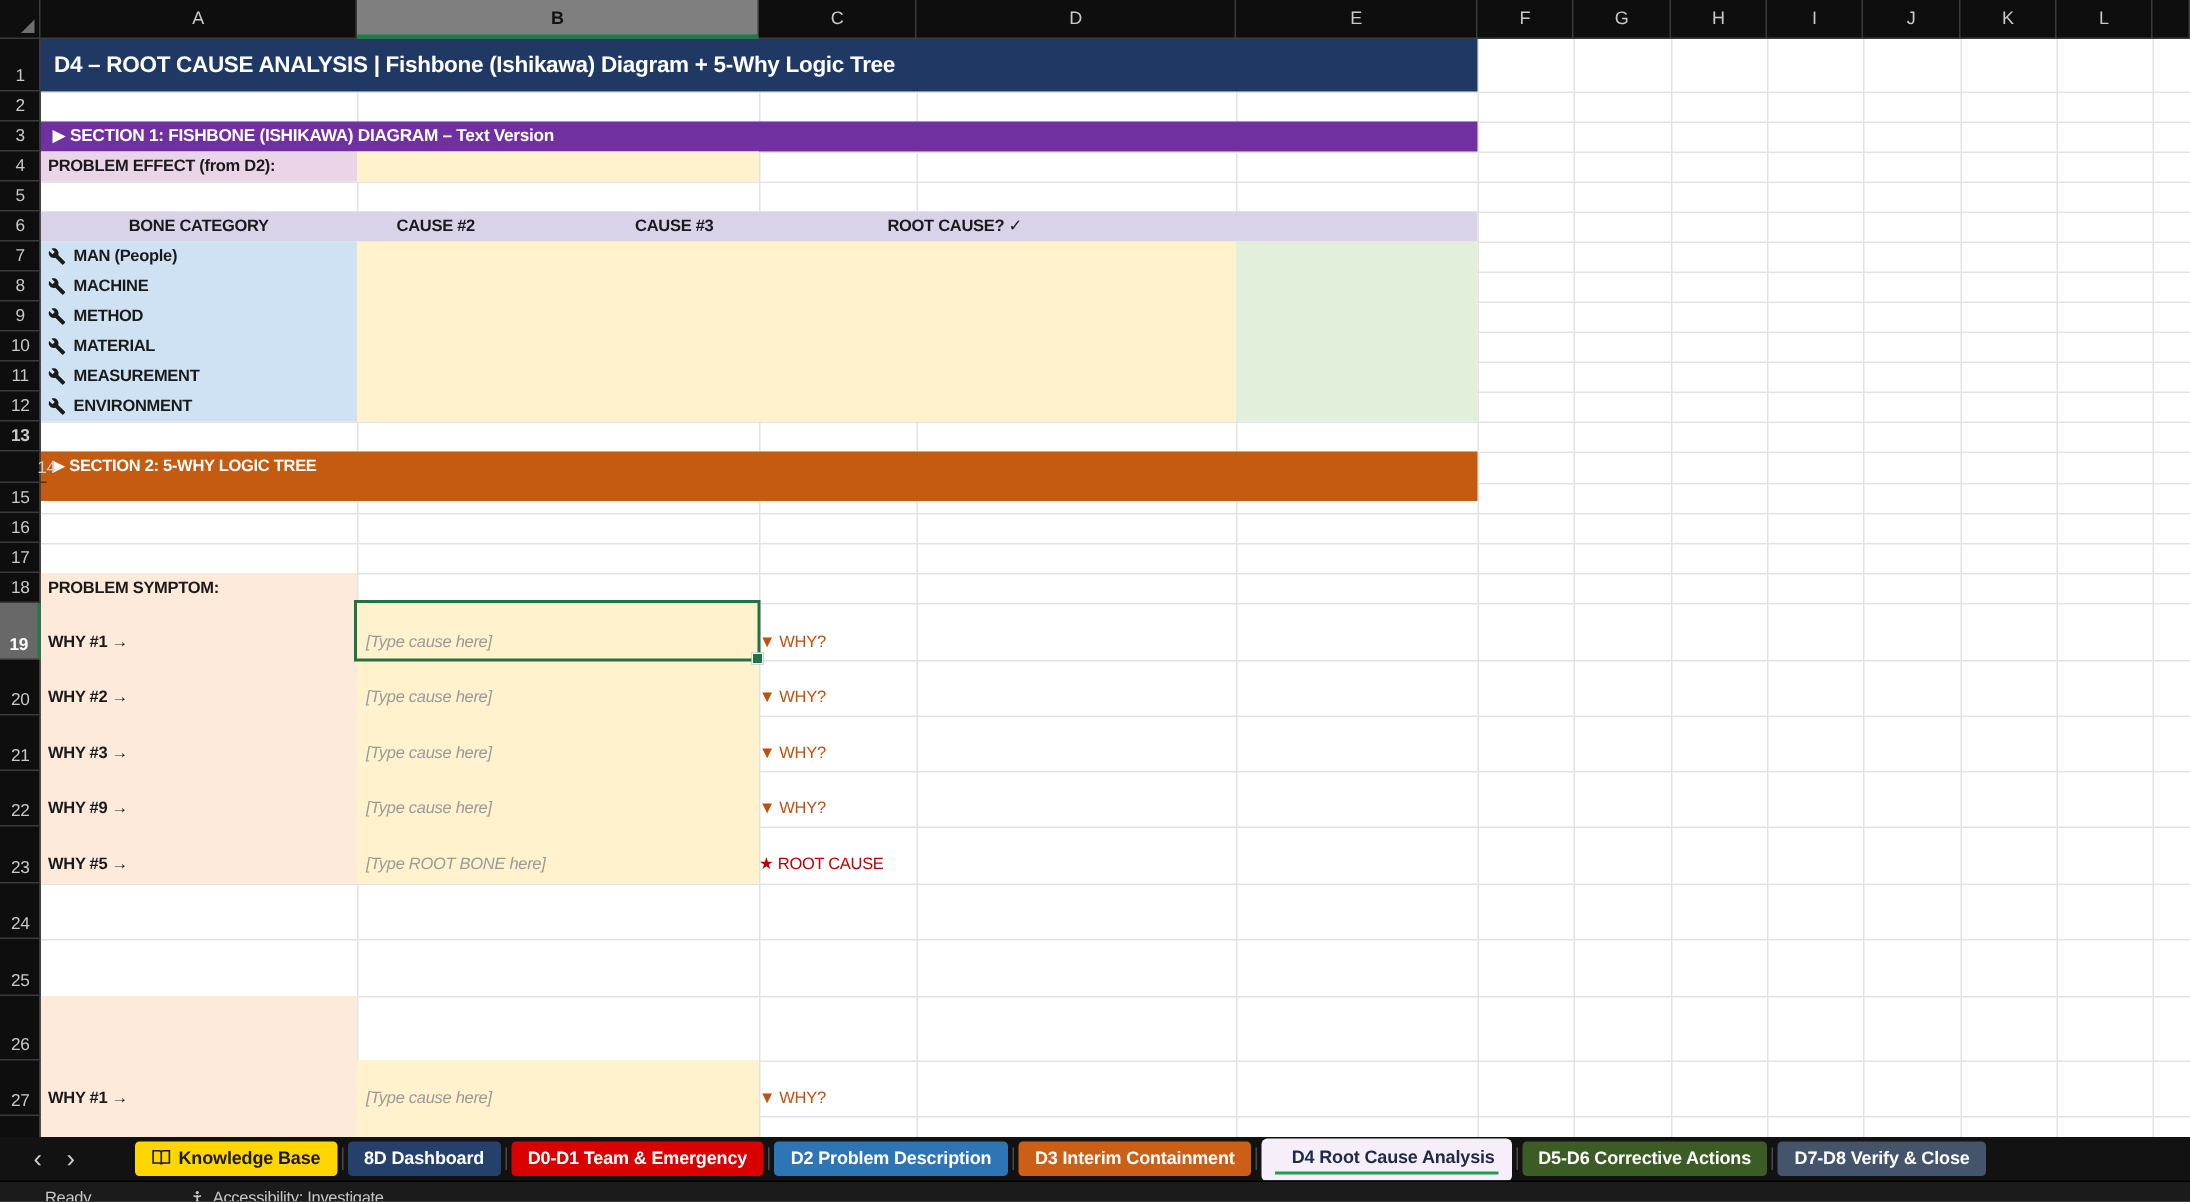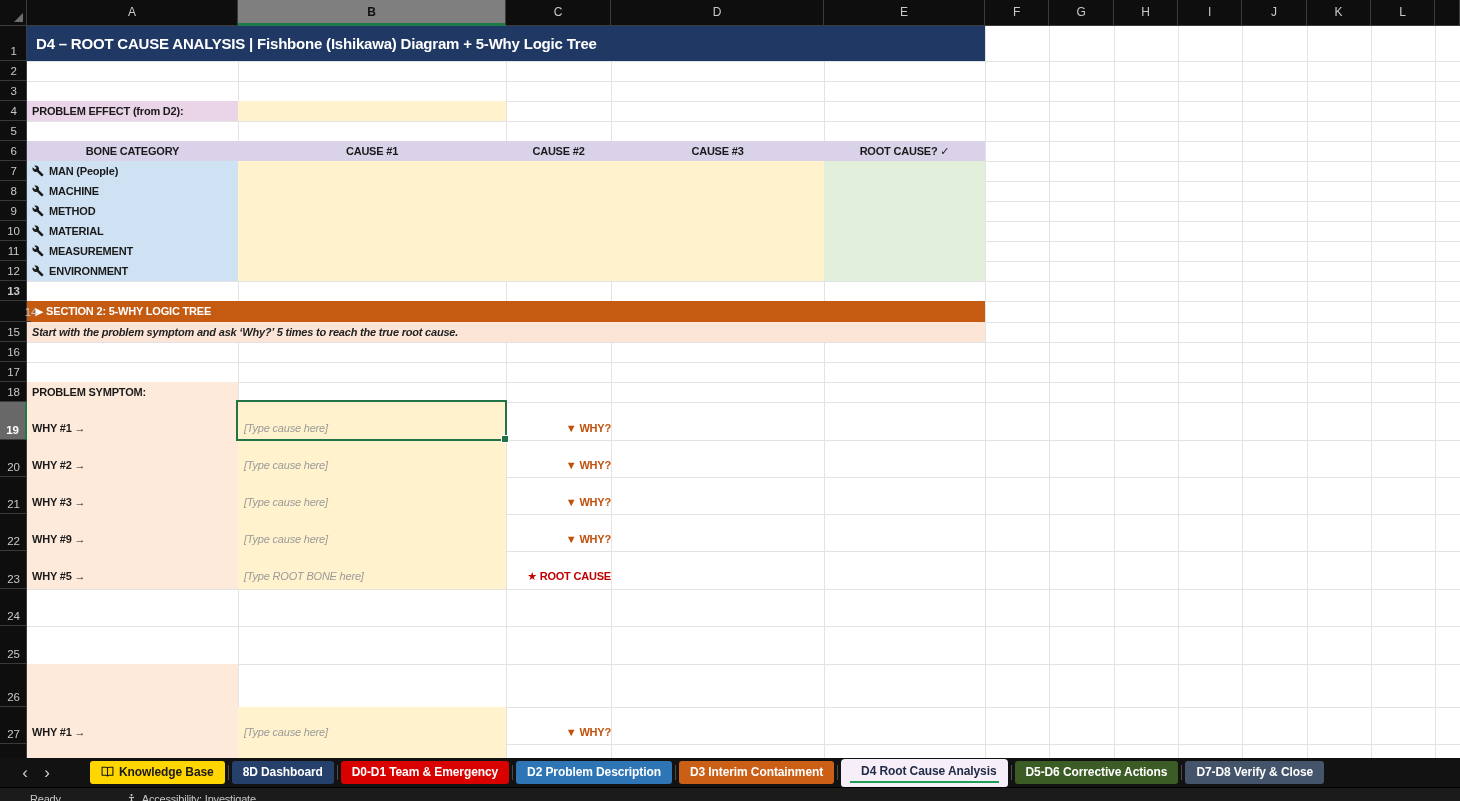"▶ SECTION 1: FISHBONE (ISHIKAWA)" div.blk { html: none -> <div>▶ SECTION 1: FISHBONE (ISHIKAWA) DIAGRAM – Text Version</div> }
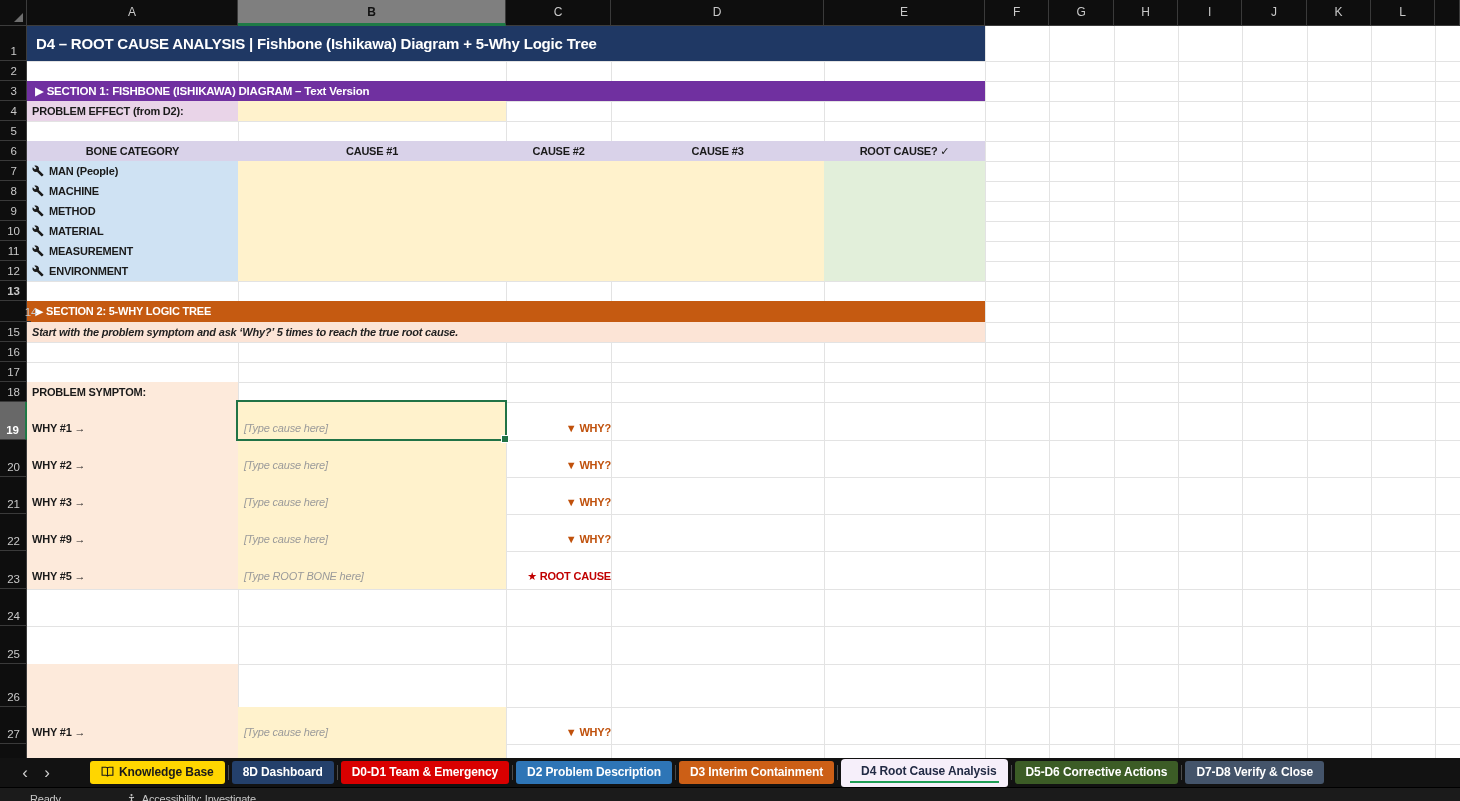"CAUSE #1" span.th-b { html: <span>CAUSE #1</span> -> none }
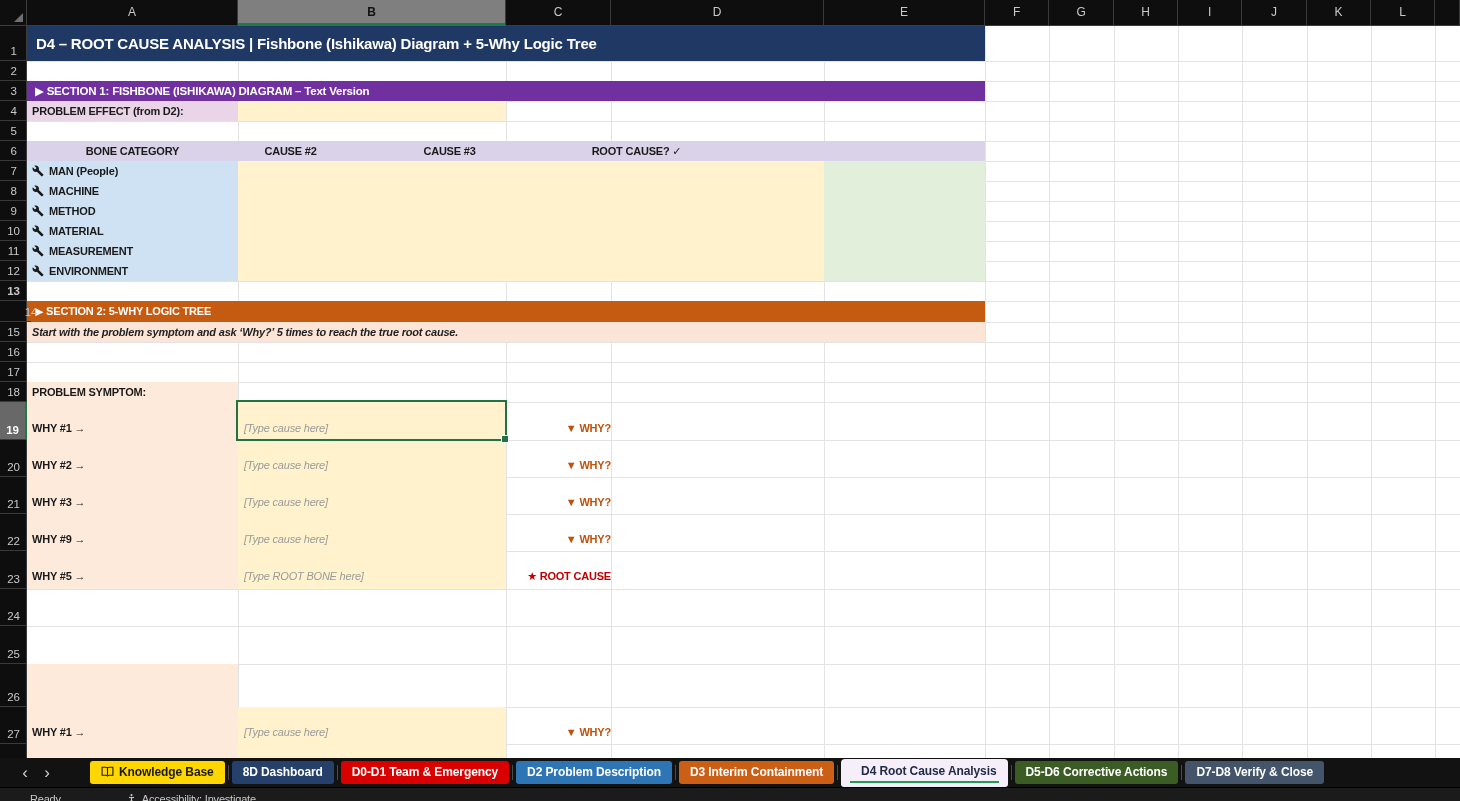"Start with the problem symptom" div.blk { html: <div>Start with the problem symptom and ask ‘Why?’ 5 times to reach the true root cause.</div> -> none }
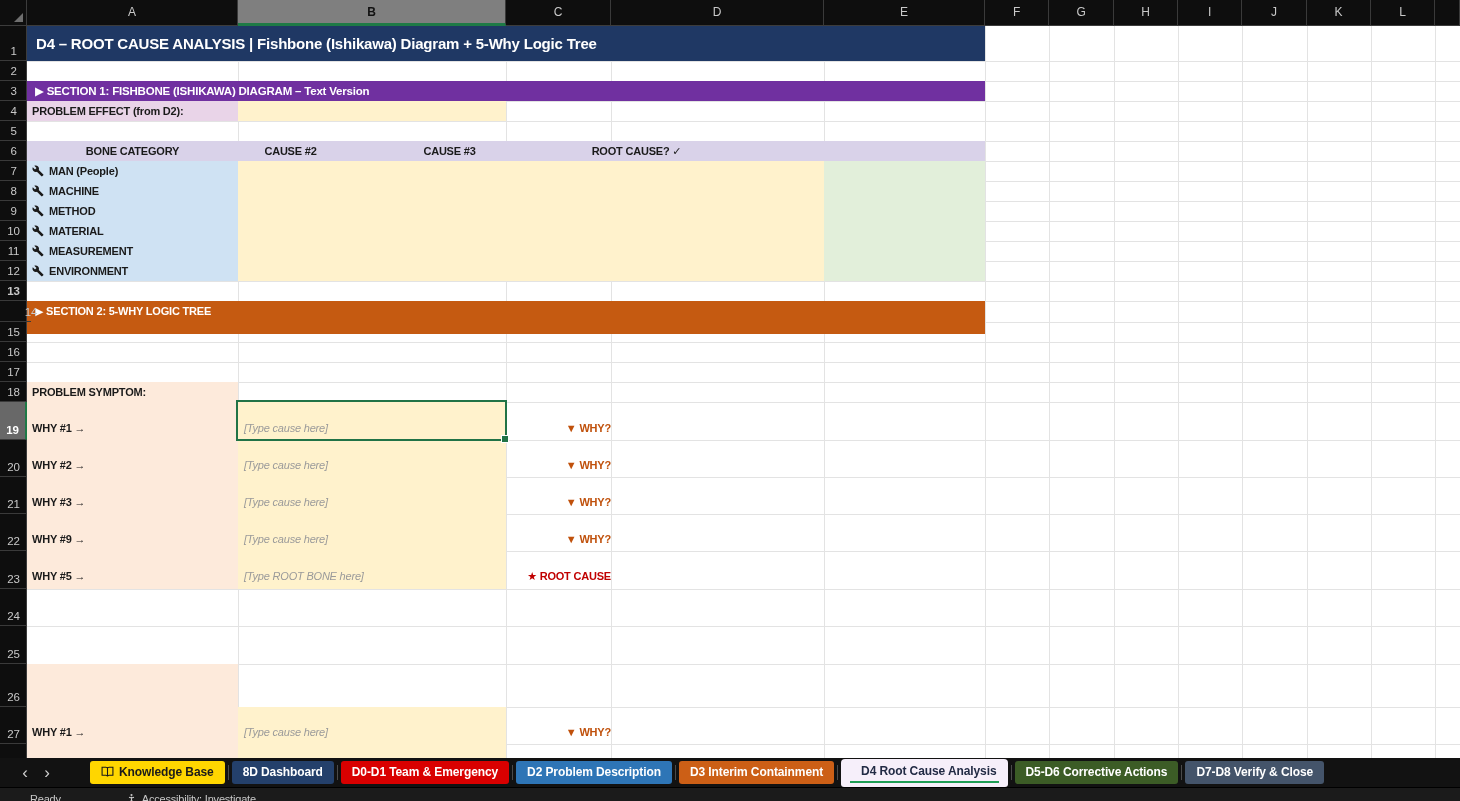"▼ WHY?" .tag { font-weight: bold -> normal; text-align: right -> left }
